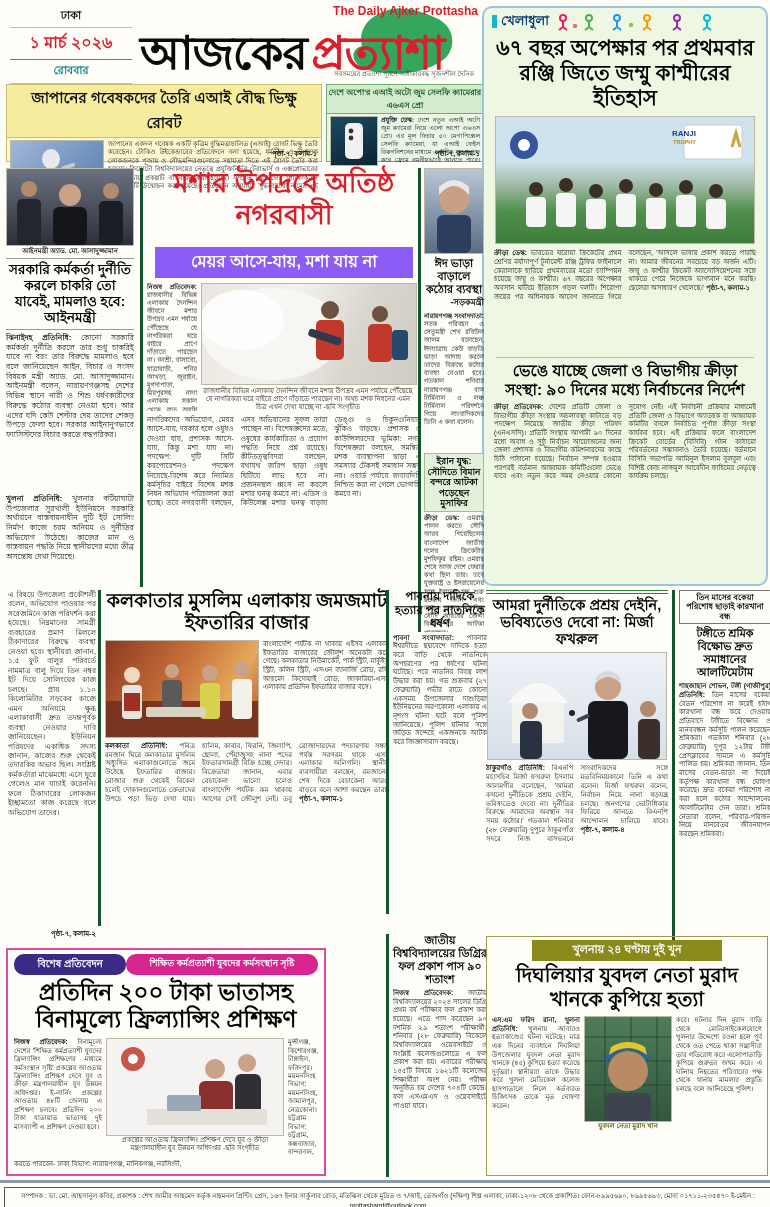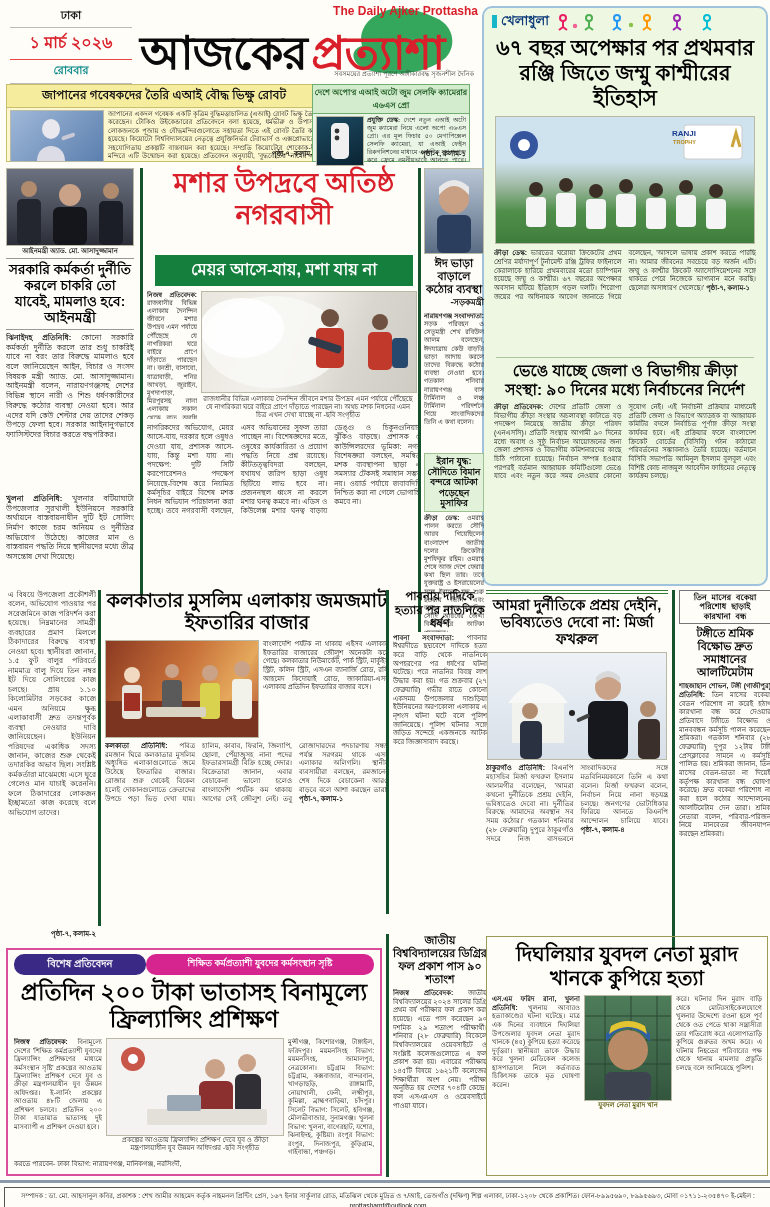"জাপানের গবেষকদের তৈরি এআই বৌদ্ধ" div.c { font-size: 12px -> 15px }
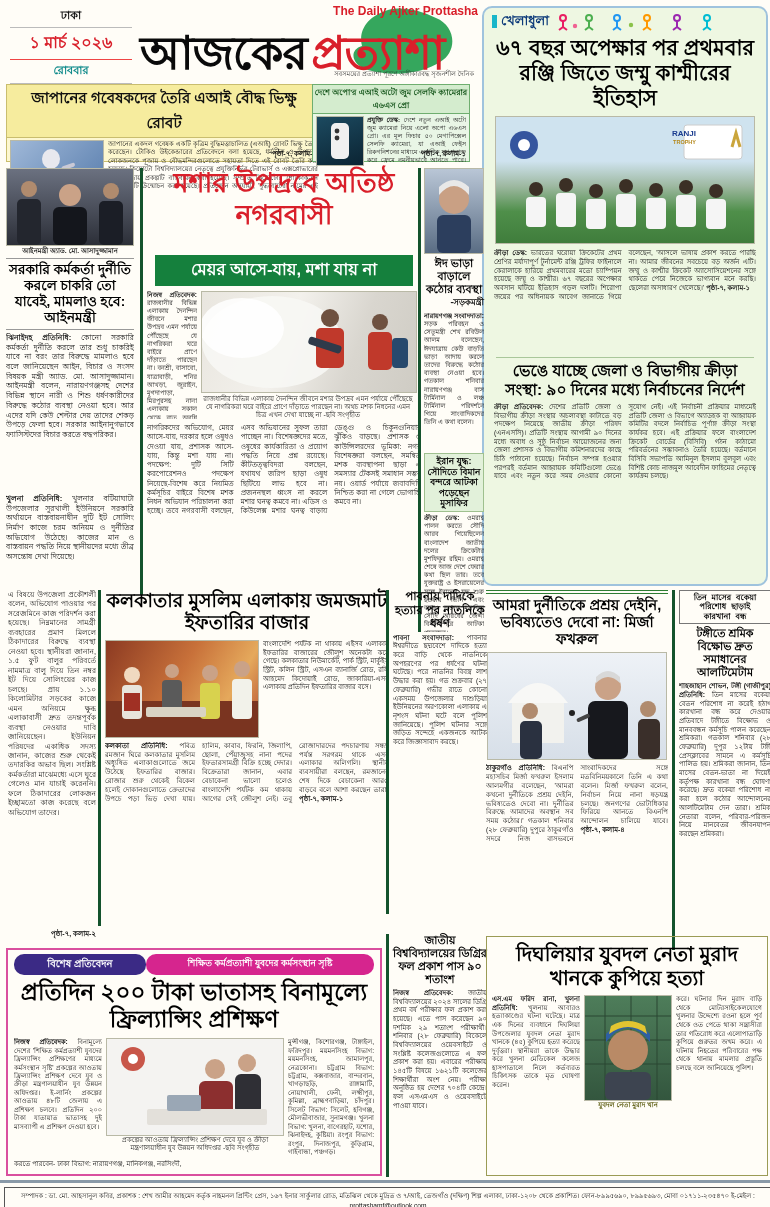"দেশে অপো'র এআই অটো জুম" div.abs { left: 312px -> 326px }
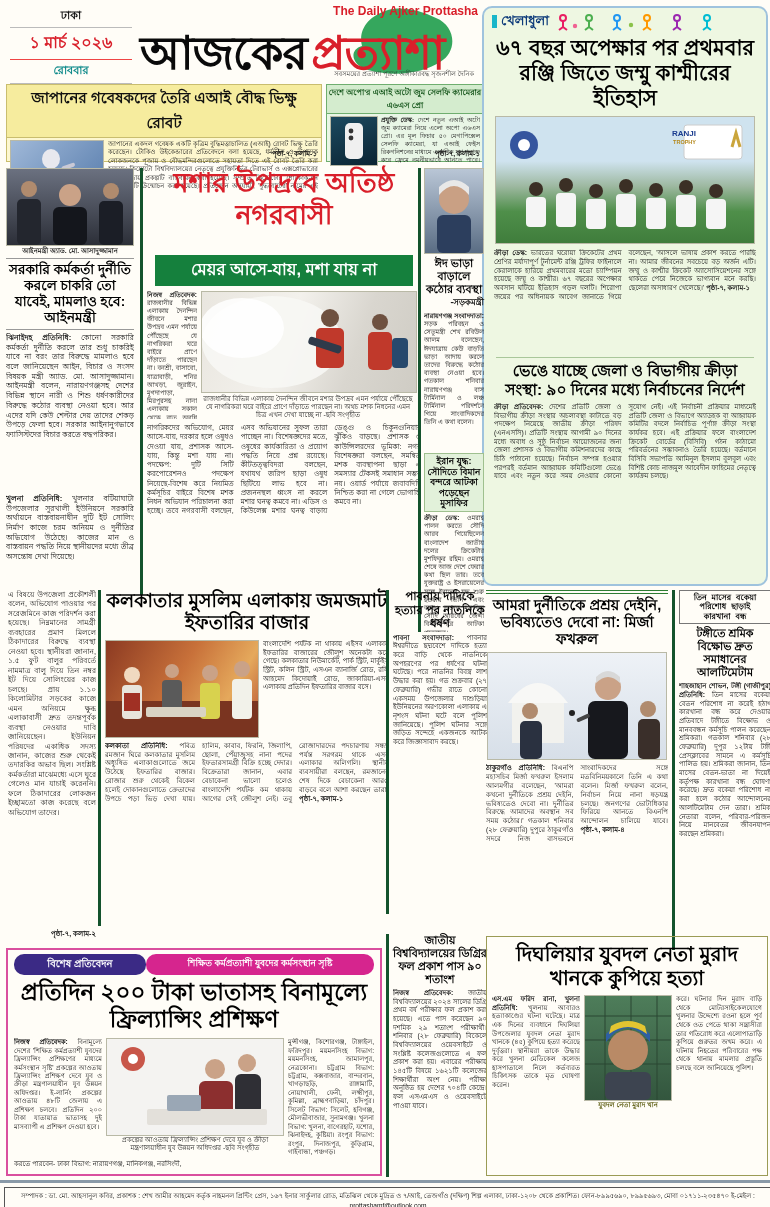"মেয়র আসে-যায়, মশা যায় না" div.c { background: #15803d -> #8b5cf6; margin: 23px 8px 0 8px -> 15px 8px 0 8px }
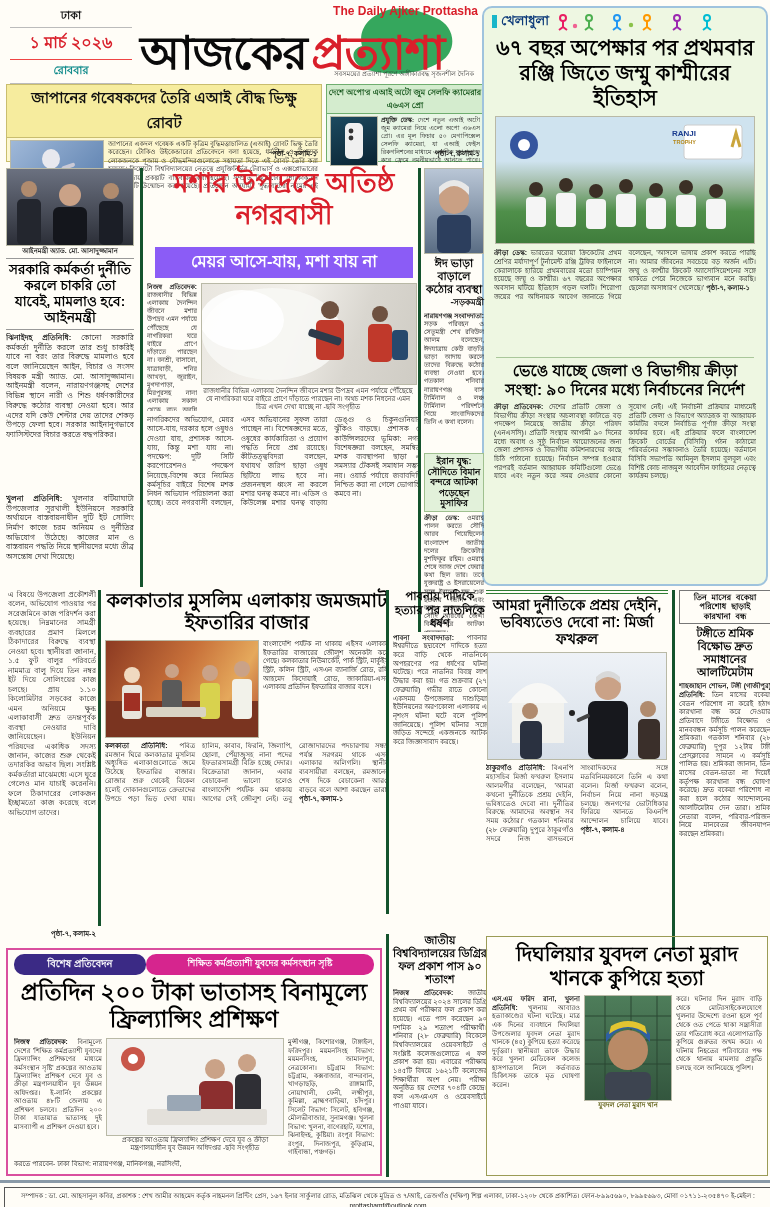"তিন মাসের বকেয়া পরিশোধ ছাড়াই" div.hl { font-family: Liberation Mono, monospace -> none }
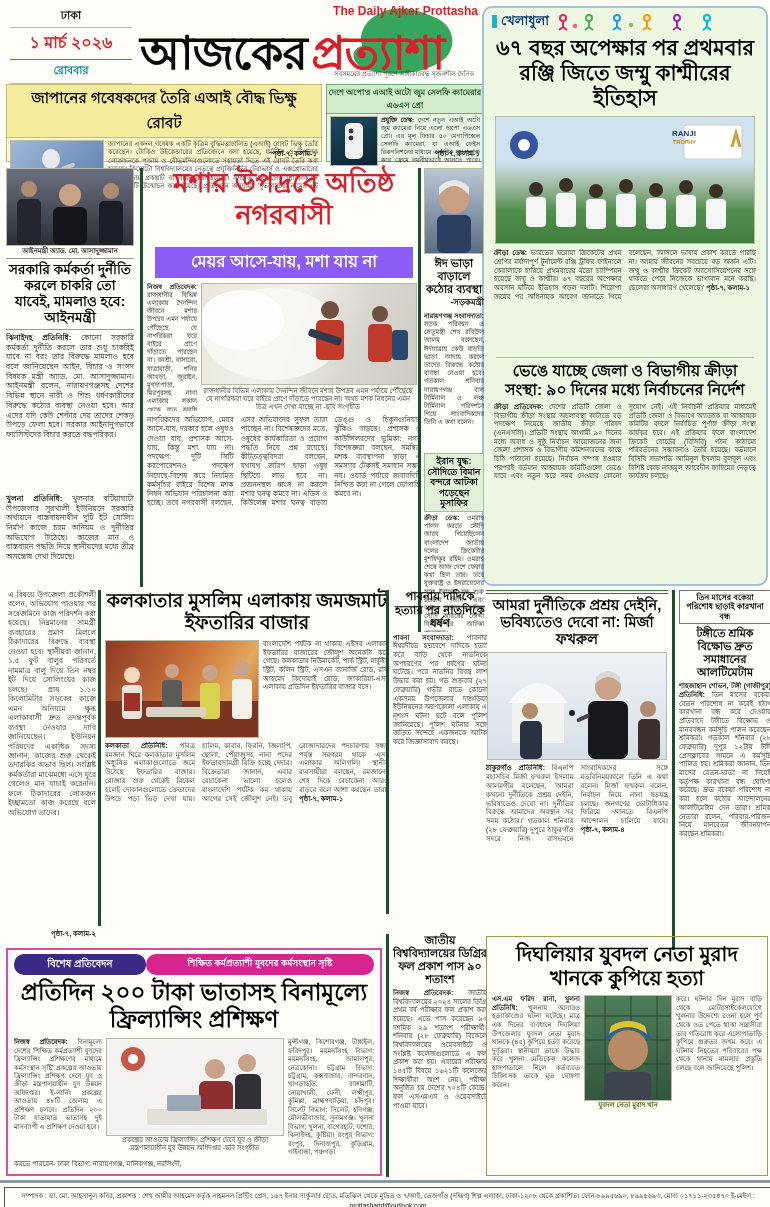"খুলনায় ২৪ ঘণ্টায় দুই খুন" div.c { html: none -> <div>খুলনায় ২৪ ঘণ্টায় দুই খুন</div> }
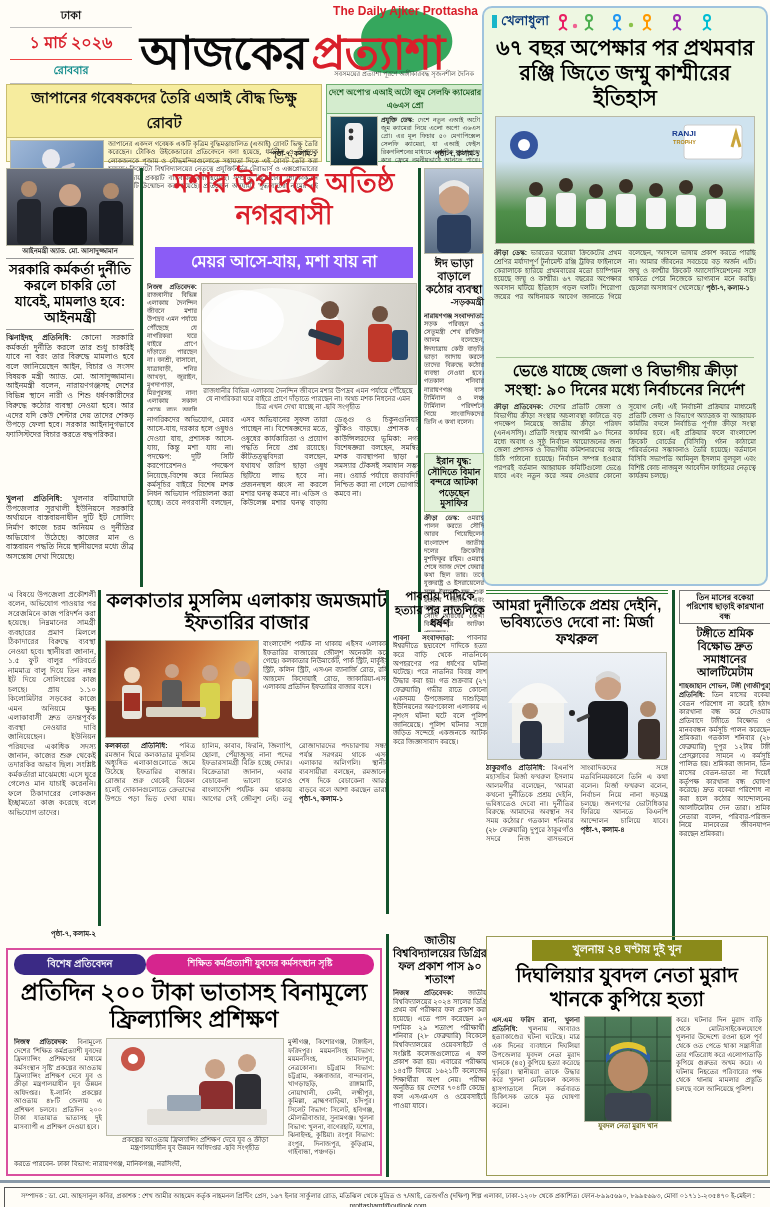"বিশেষ প্রতিবেদন" div.abs { width: 376px -> 320px }
